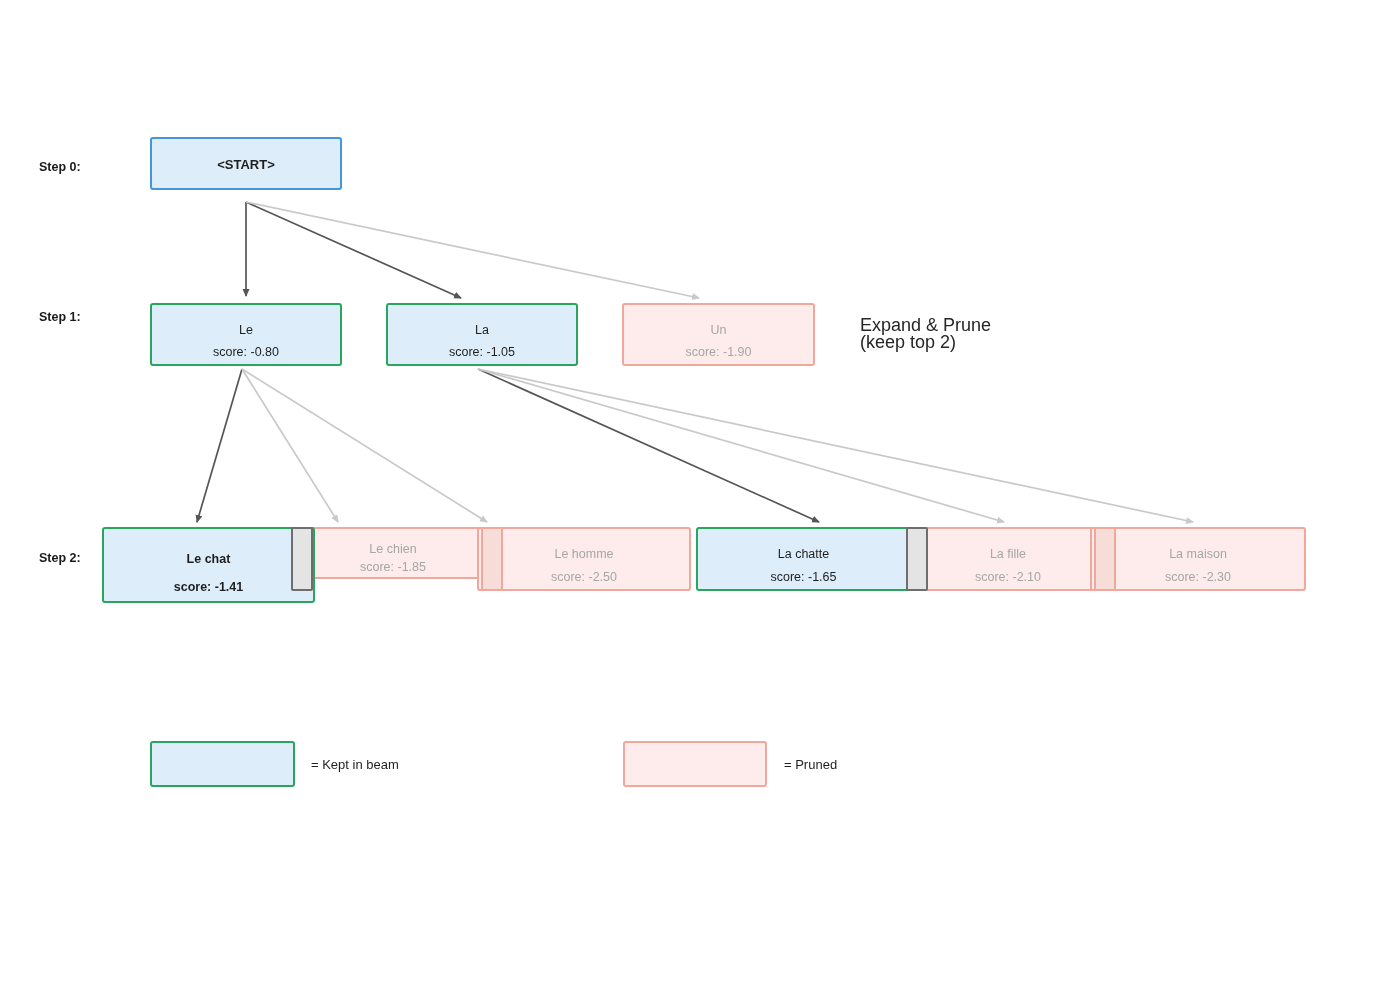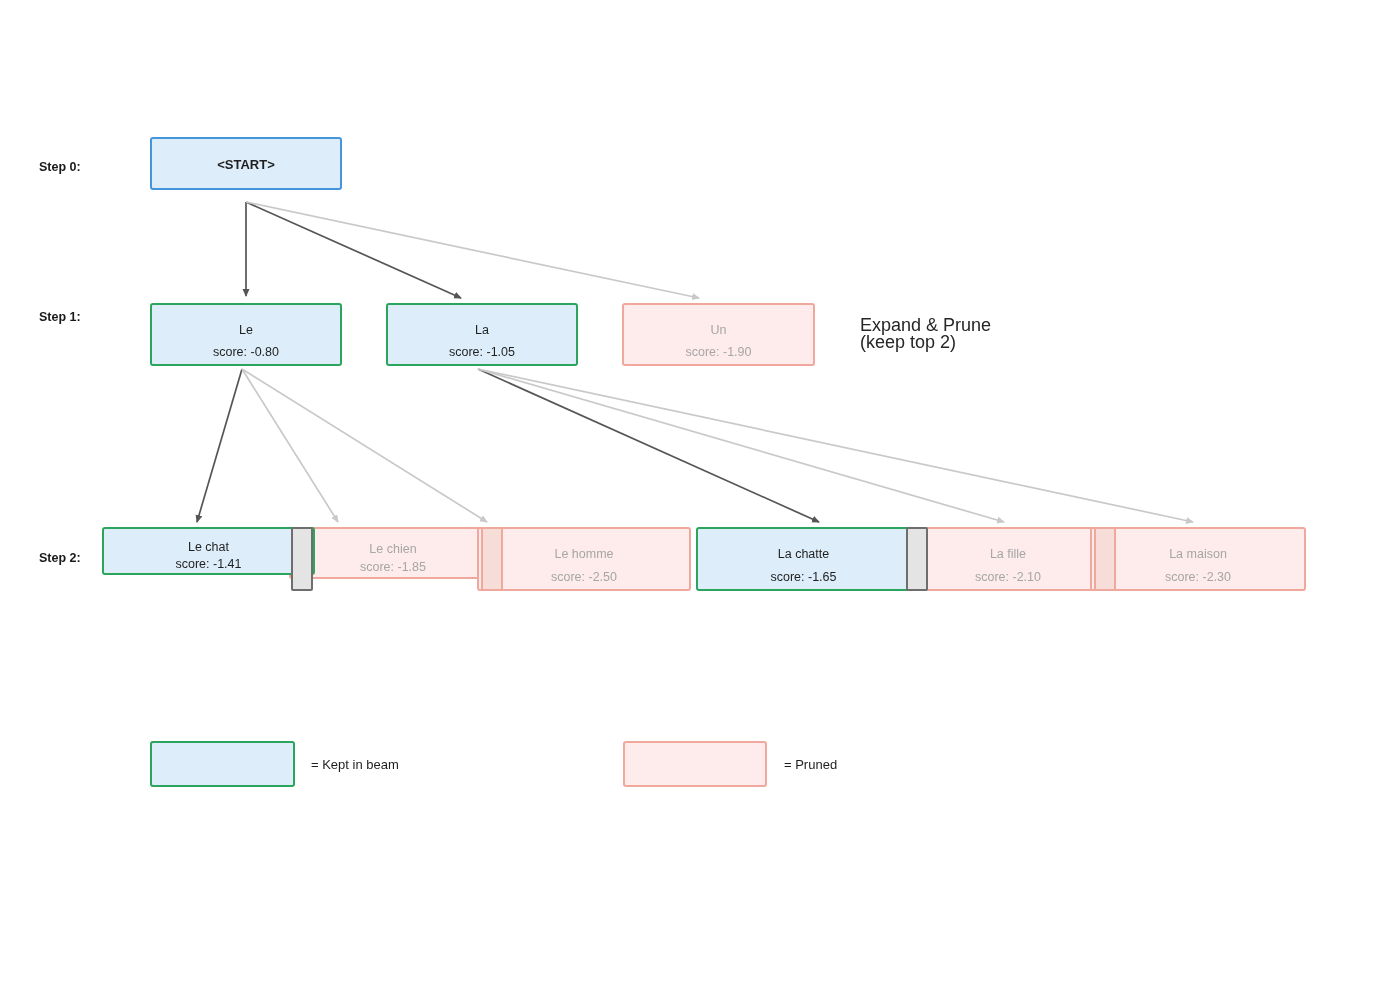"Le chat" div.node { font-weight: none -> bold; height: 48px -> 76px }
